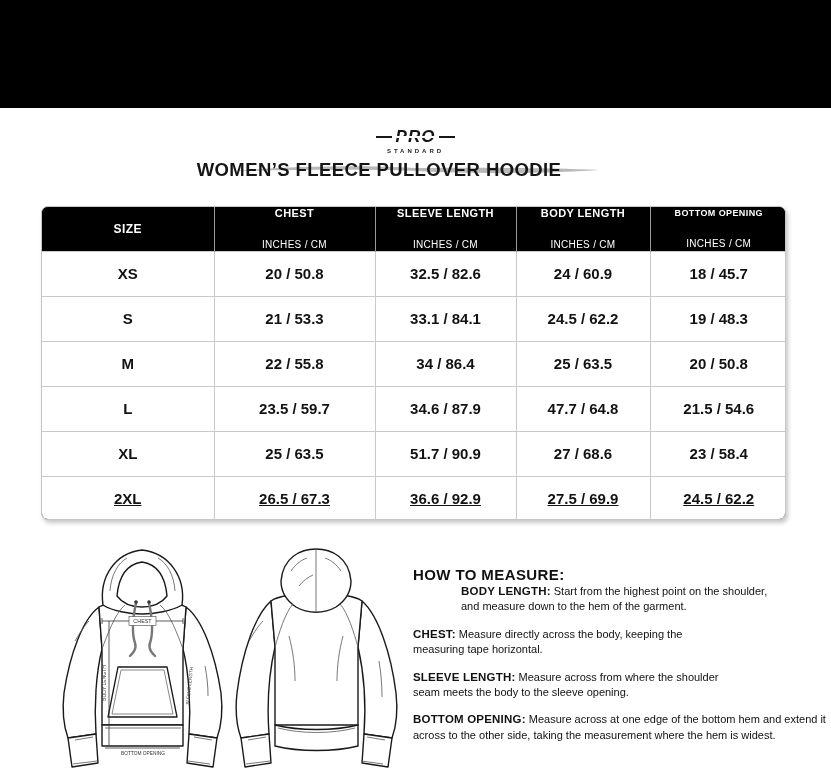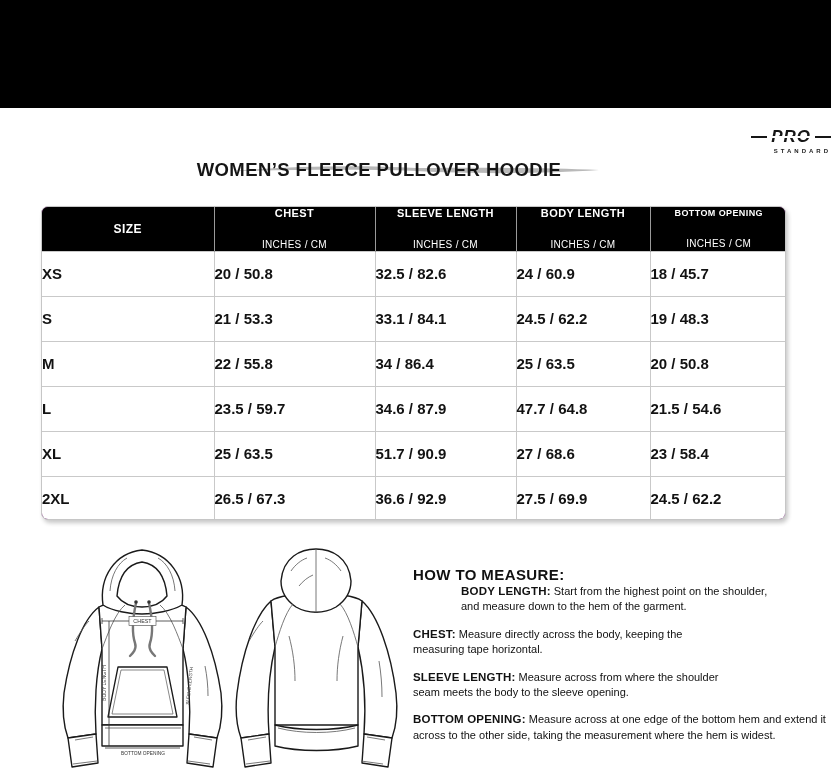"PRO" .logo { text-align: right -> center }
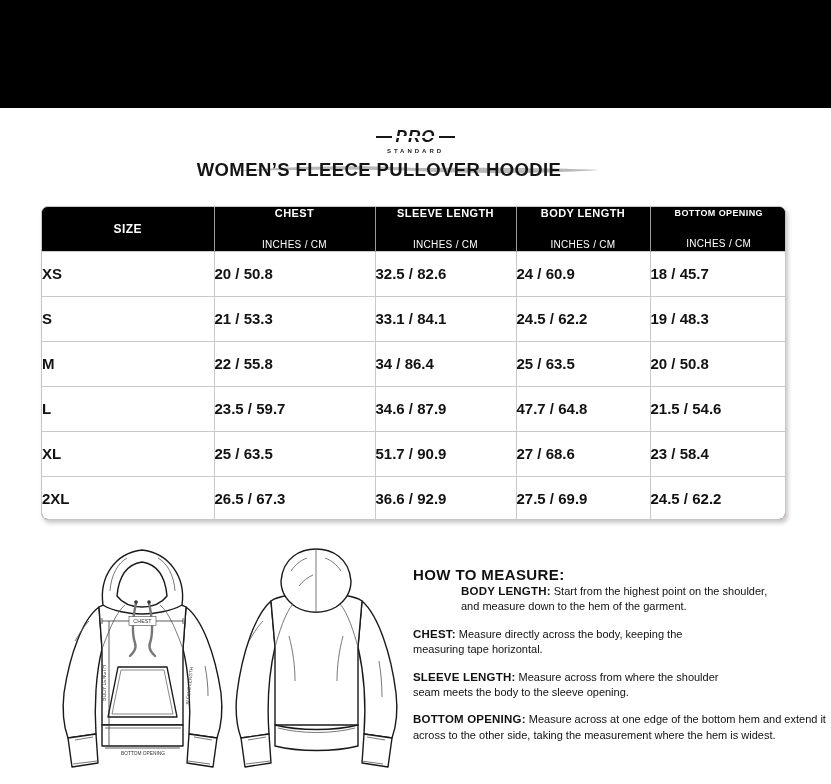"XS" tbody td { text-align: none -> center }
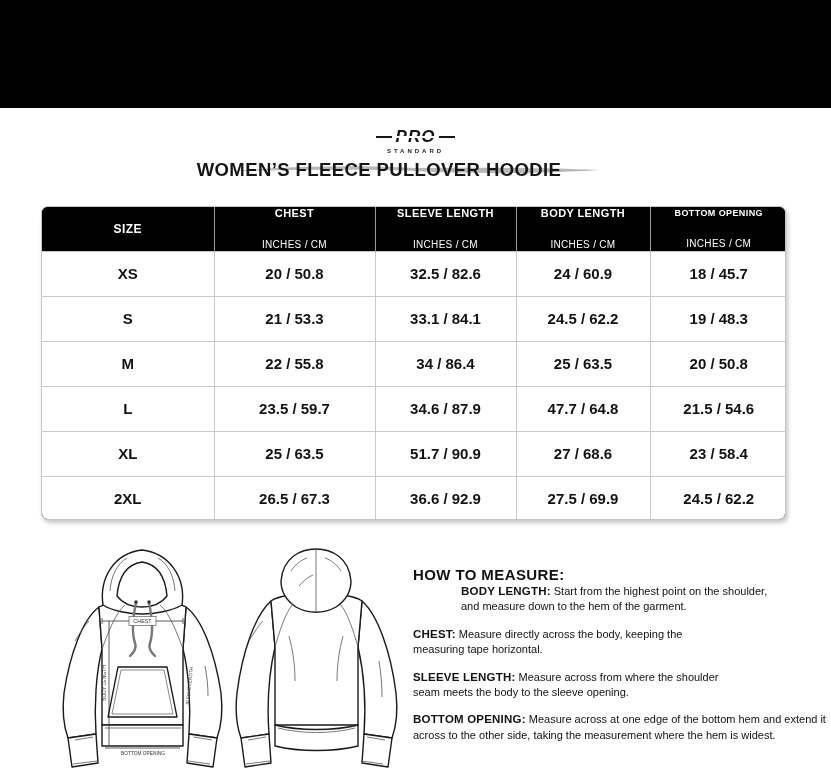"2XL" tbody tr:last-child td { text-decoration: none -> underline }
